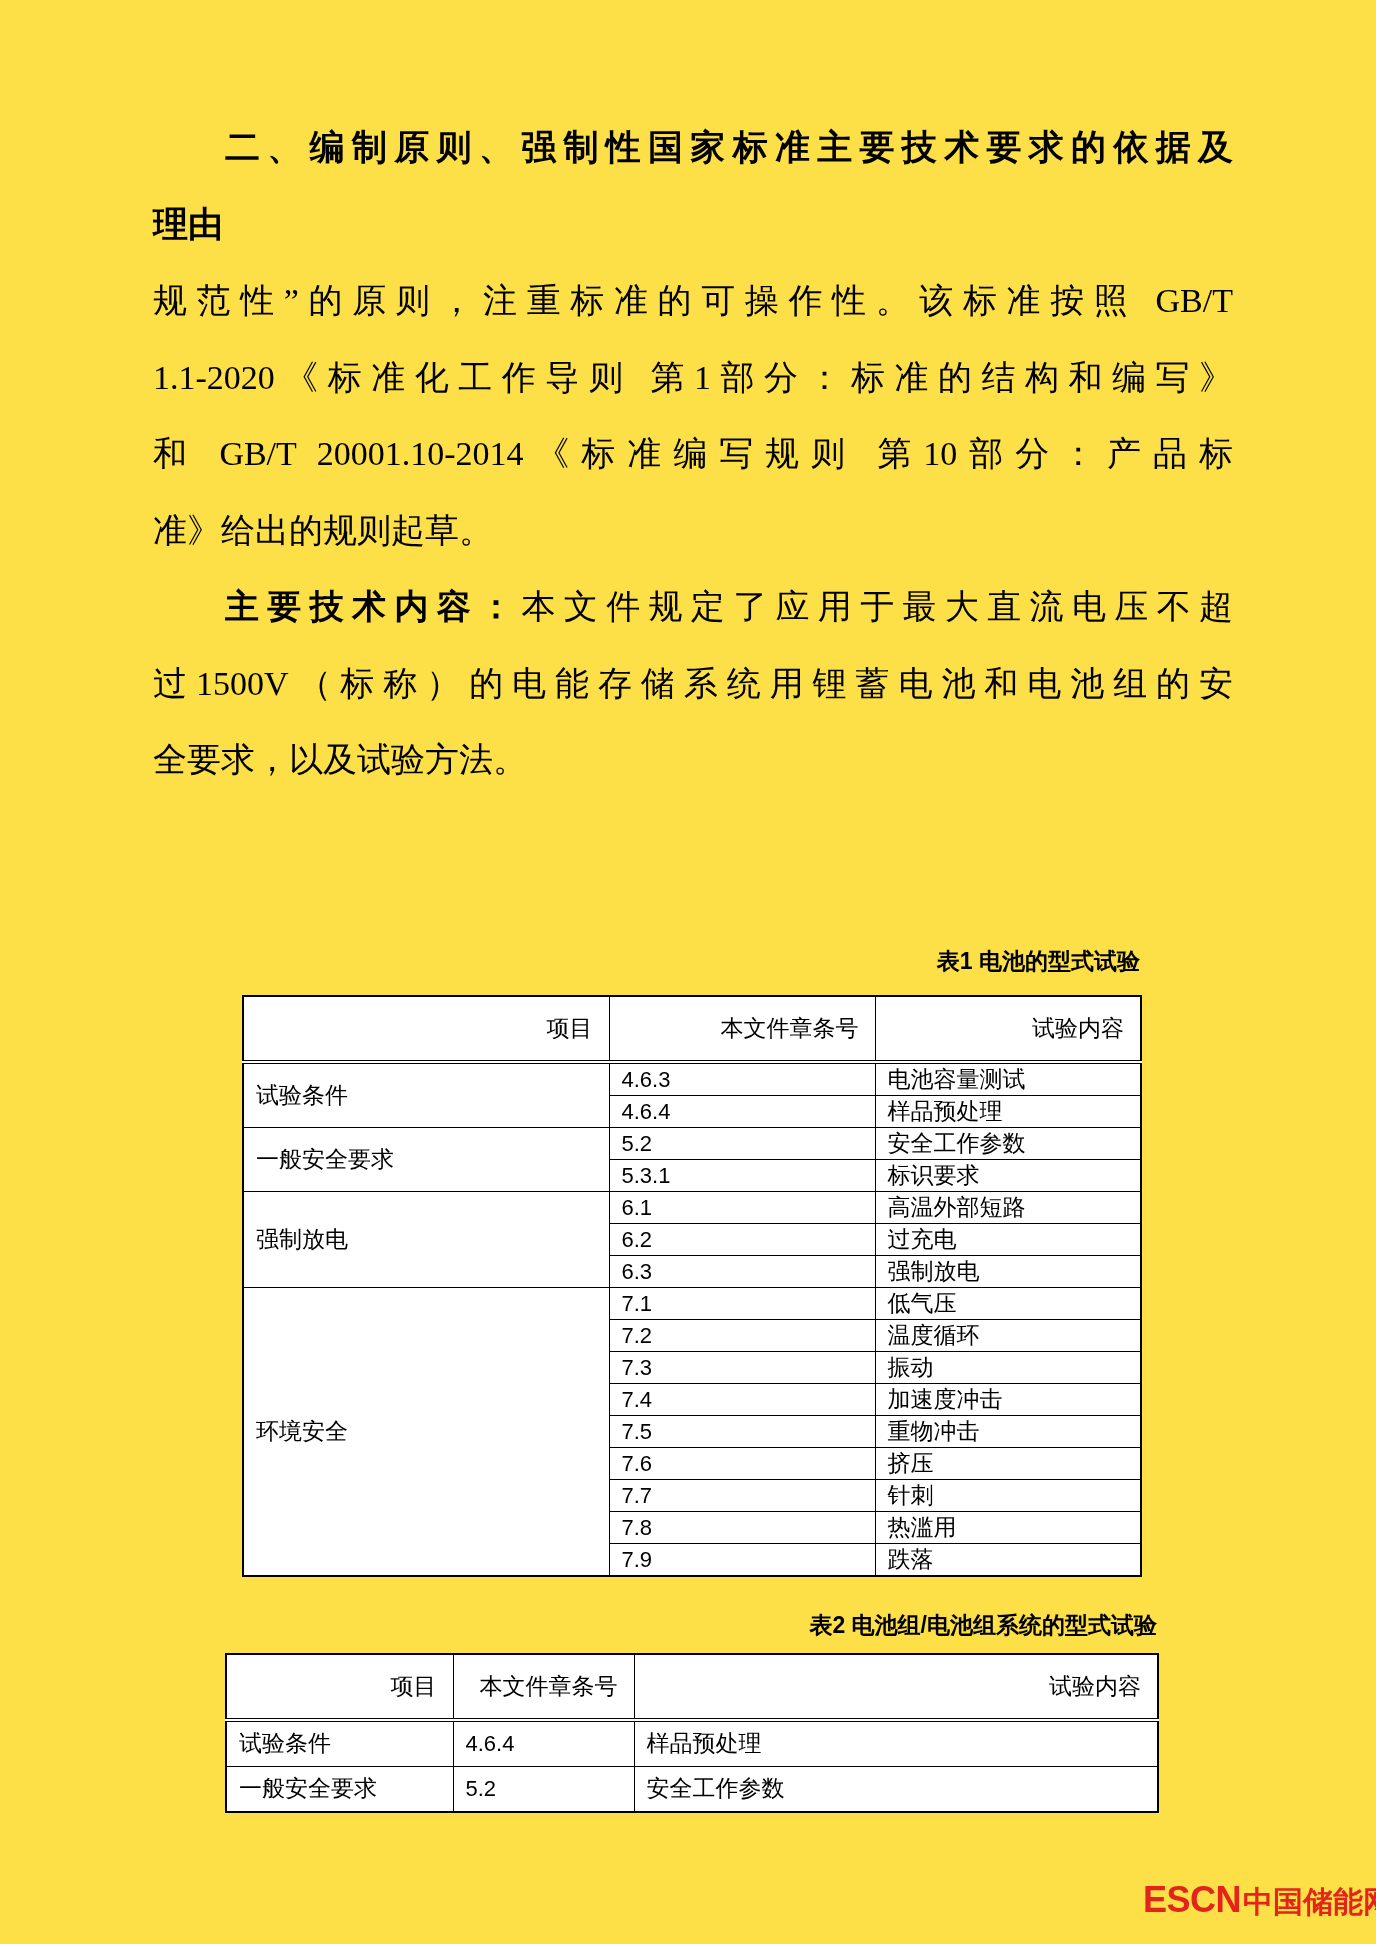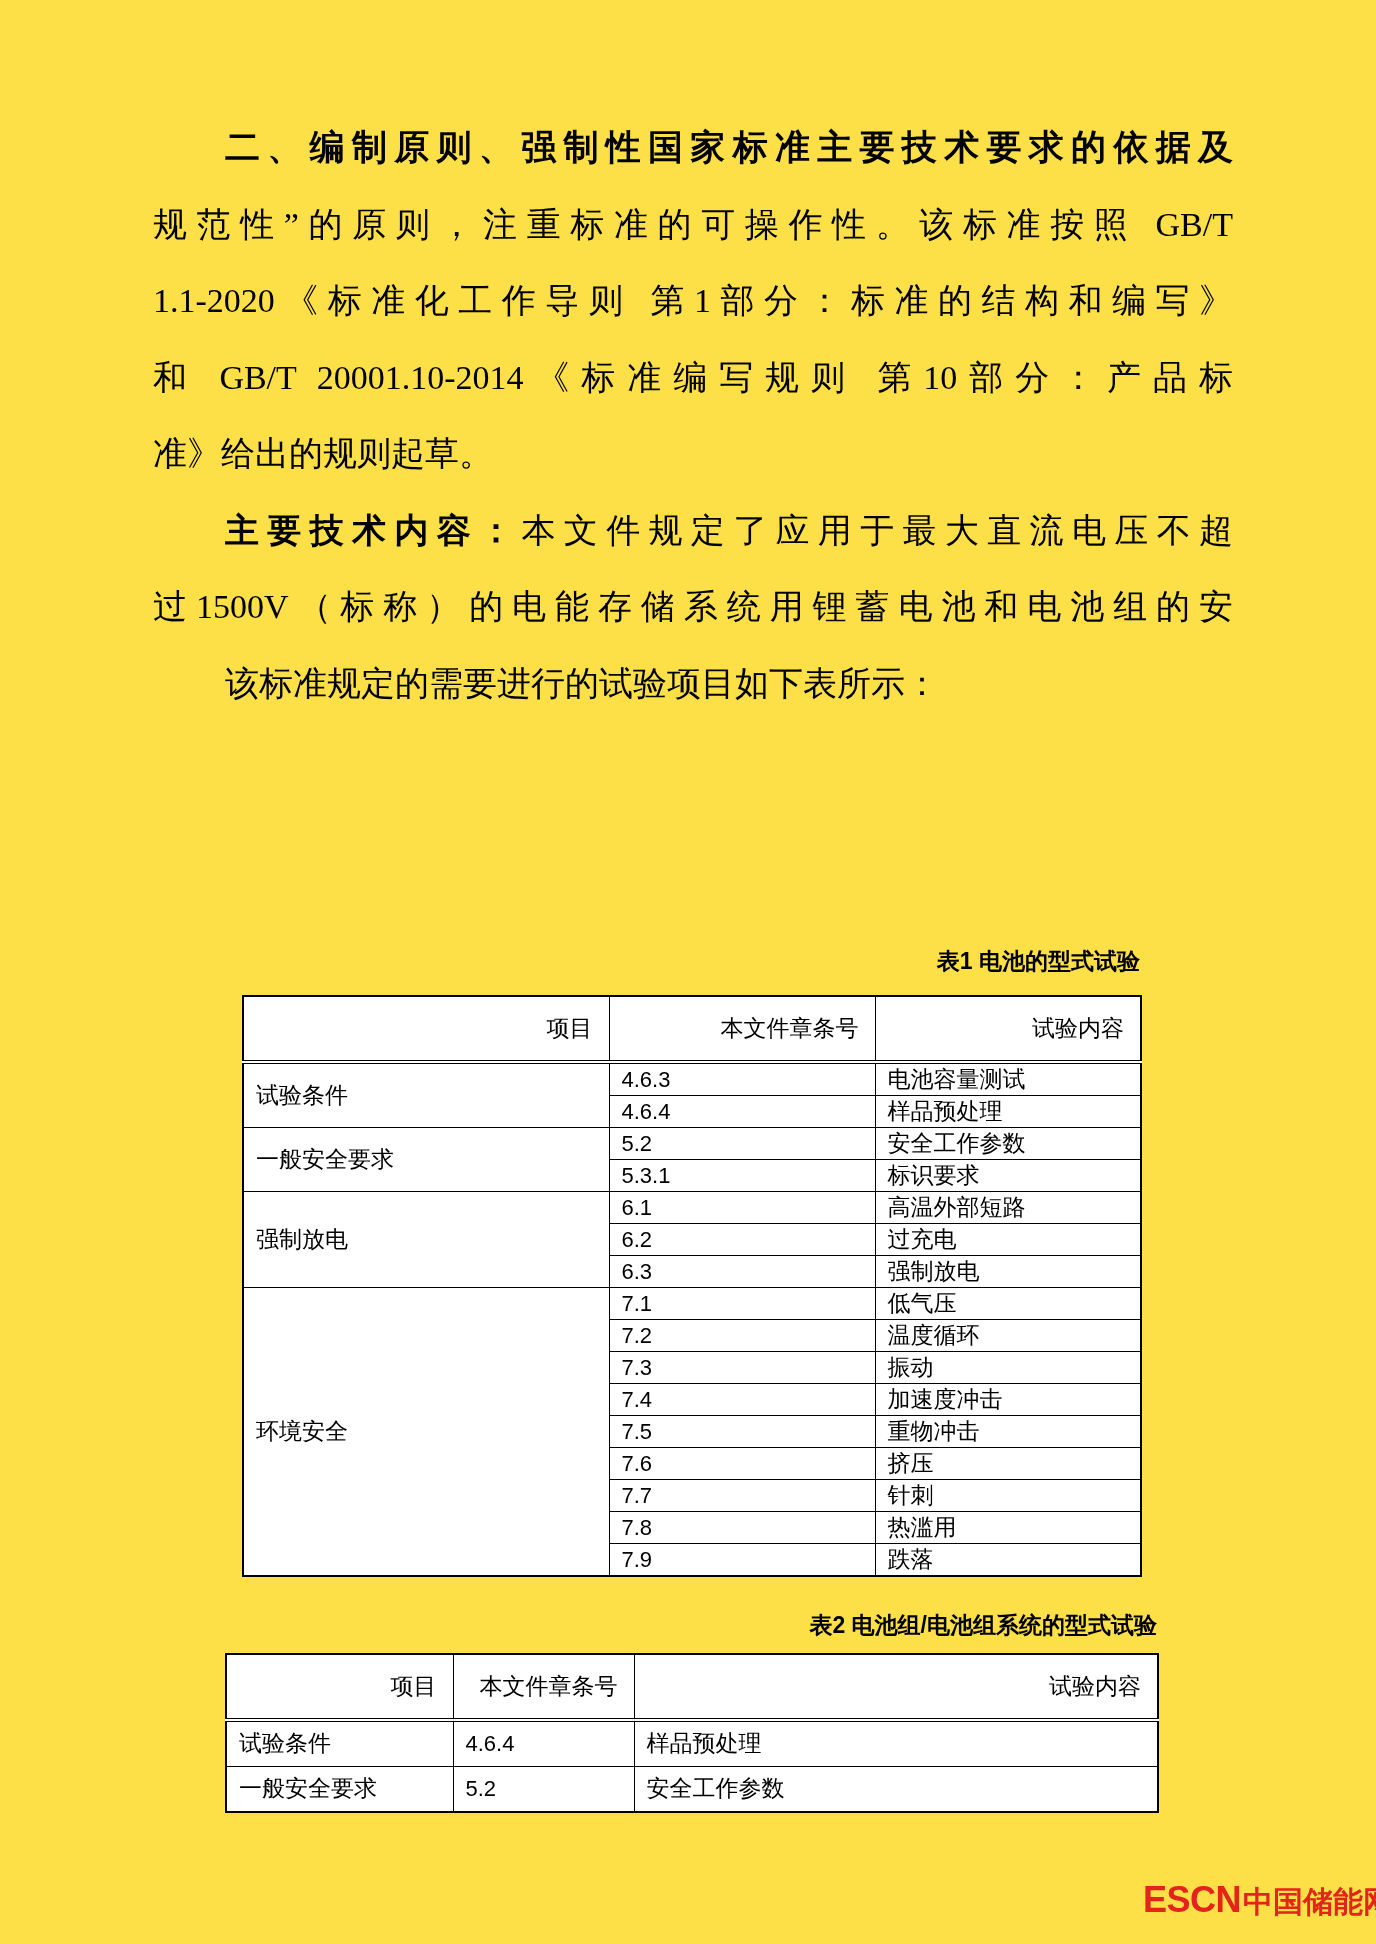"理由" div.tl { html: none -> <div>理由</div> }
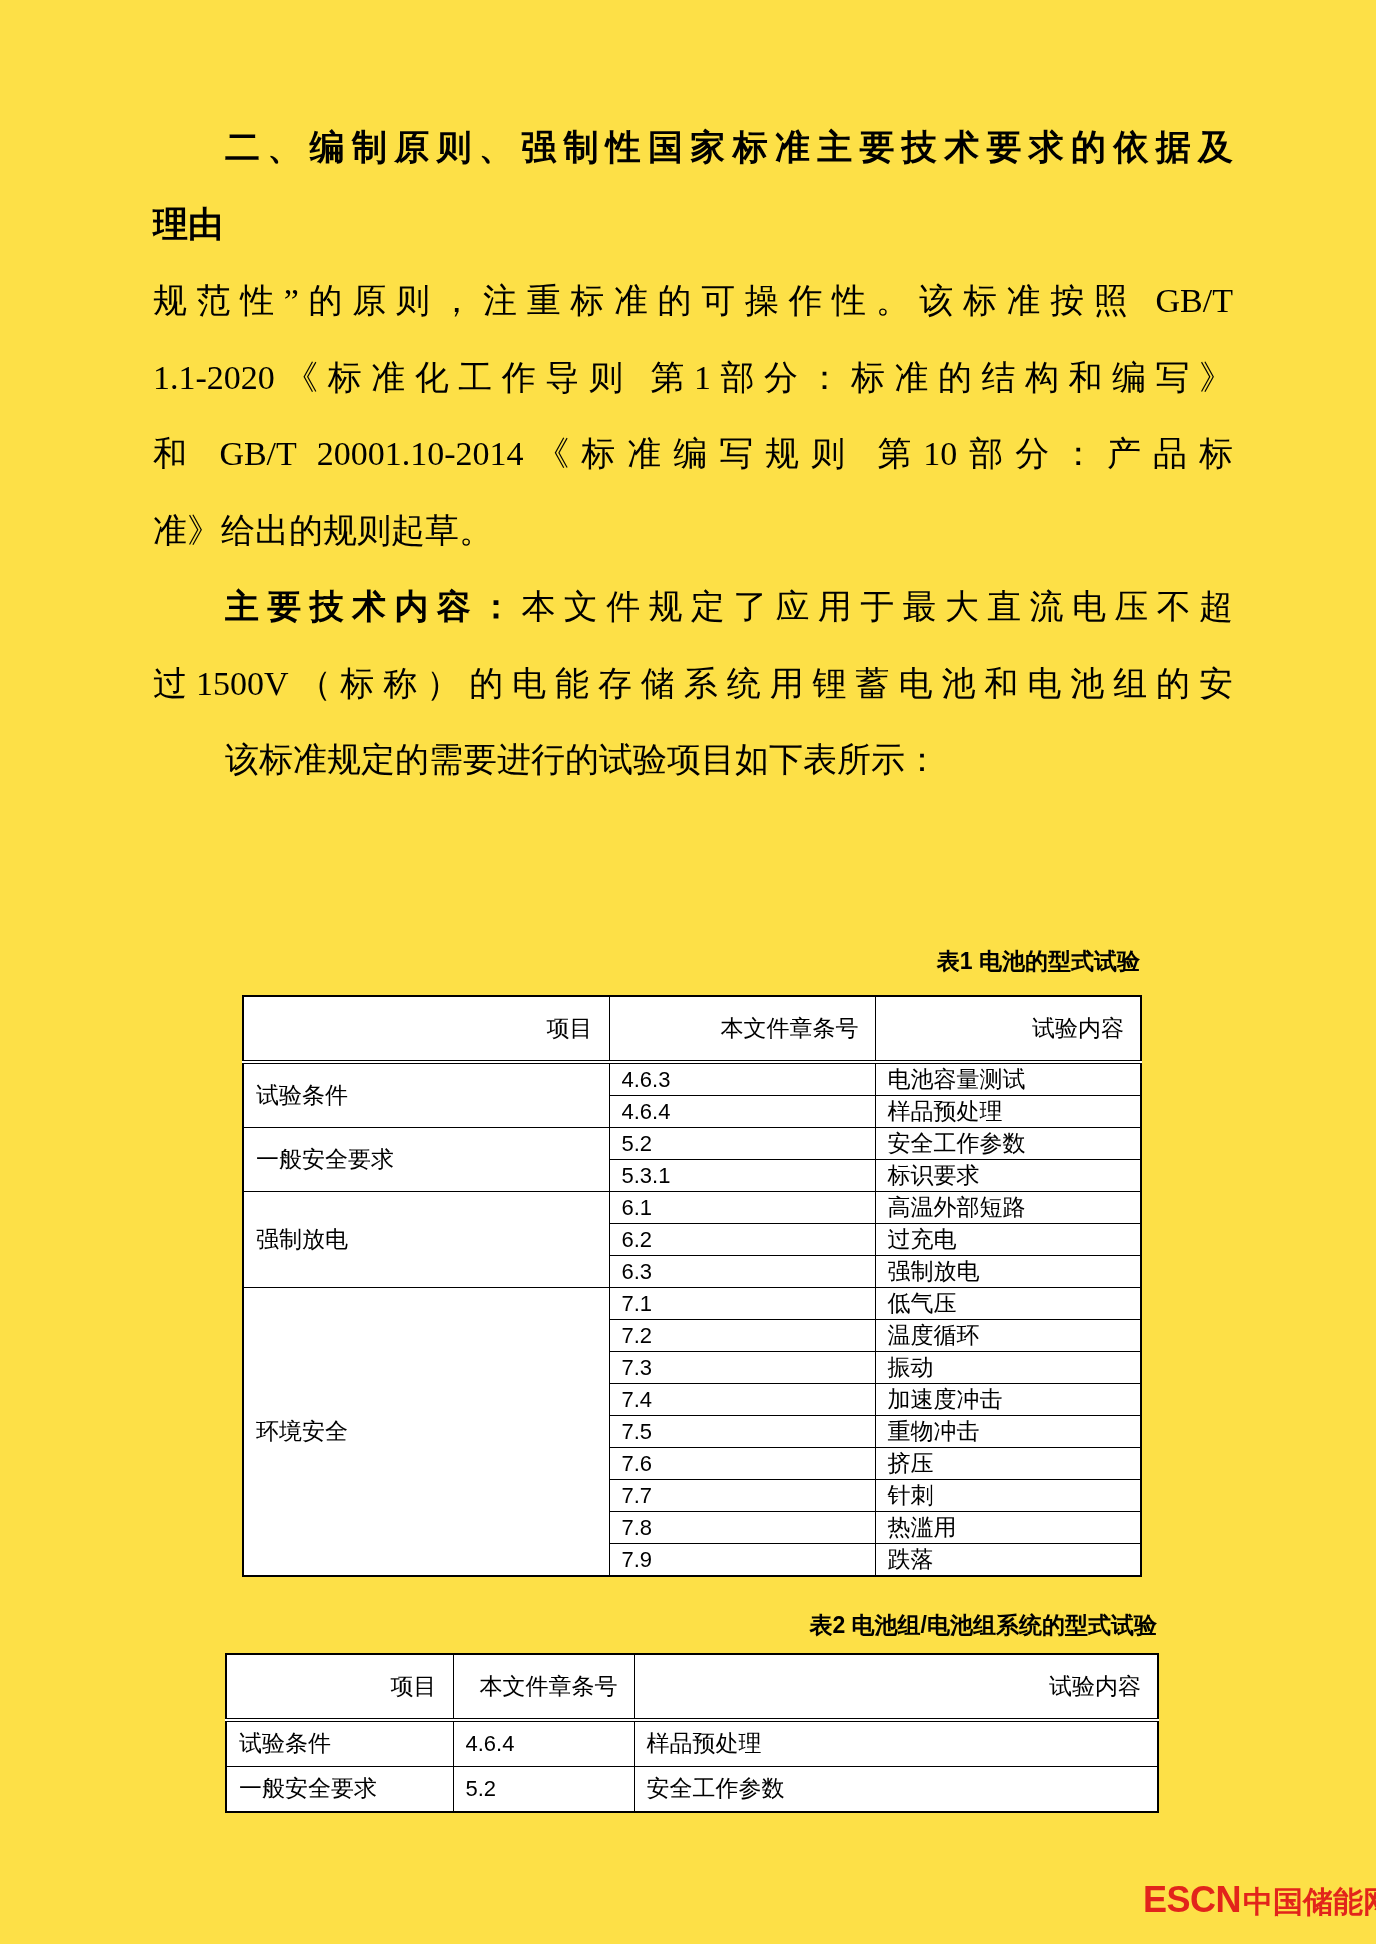"全要求，以及试验方法。" div.tl { html: none -> <div>全要求，以及试验方法。</div> }
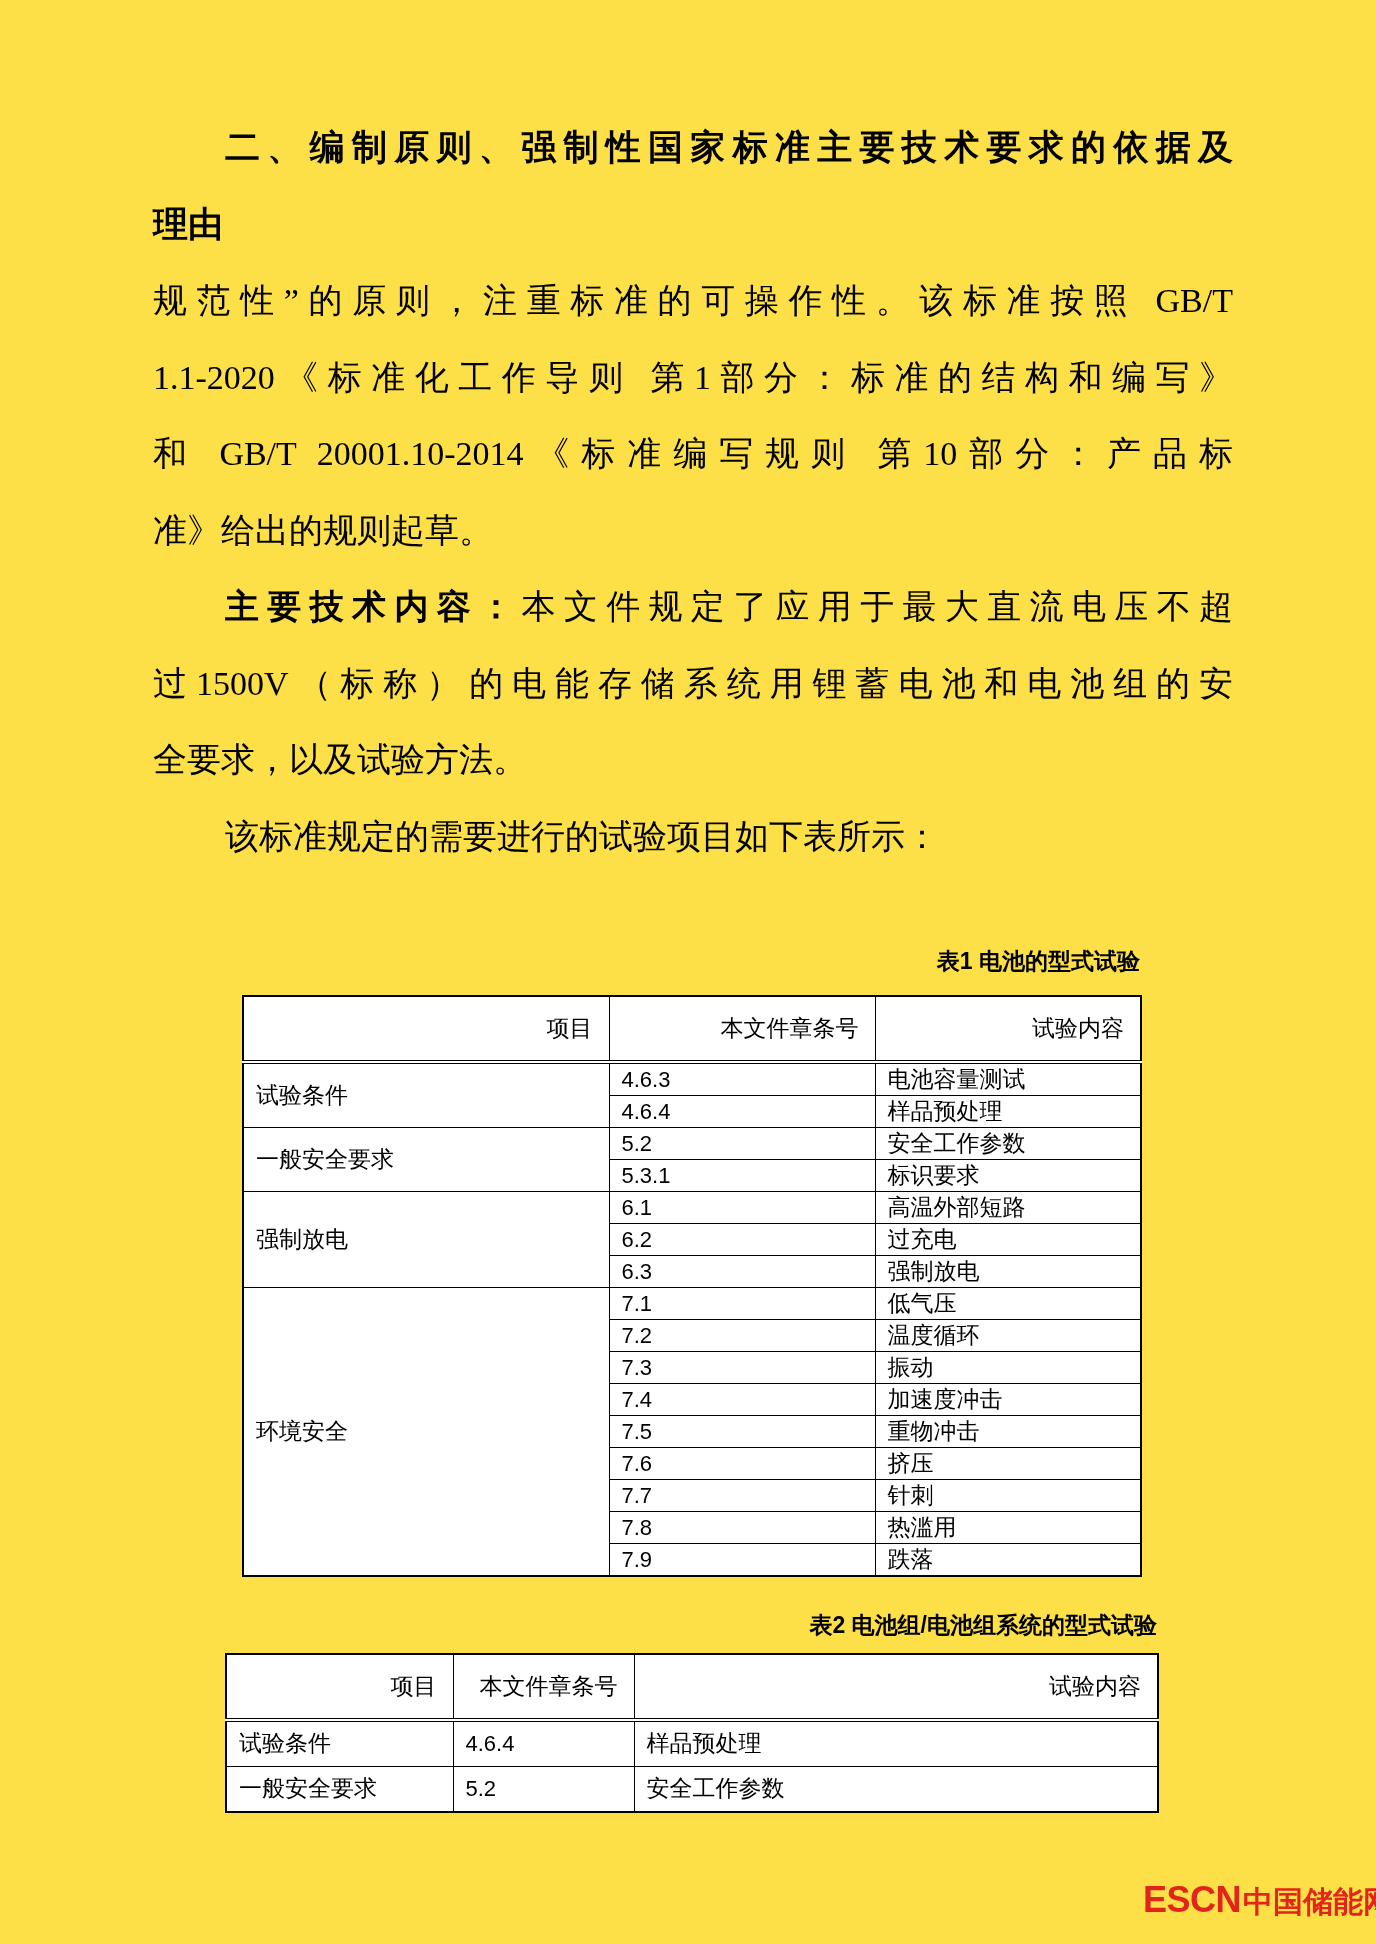"该标准规定的需要进行的试验项目如下表所示：" div.tl { html: <div>该标准规定的需要进行的试验项目如下表所示：</div> -> none }
